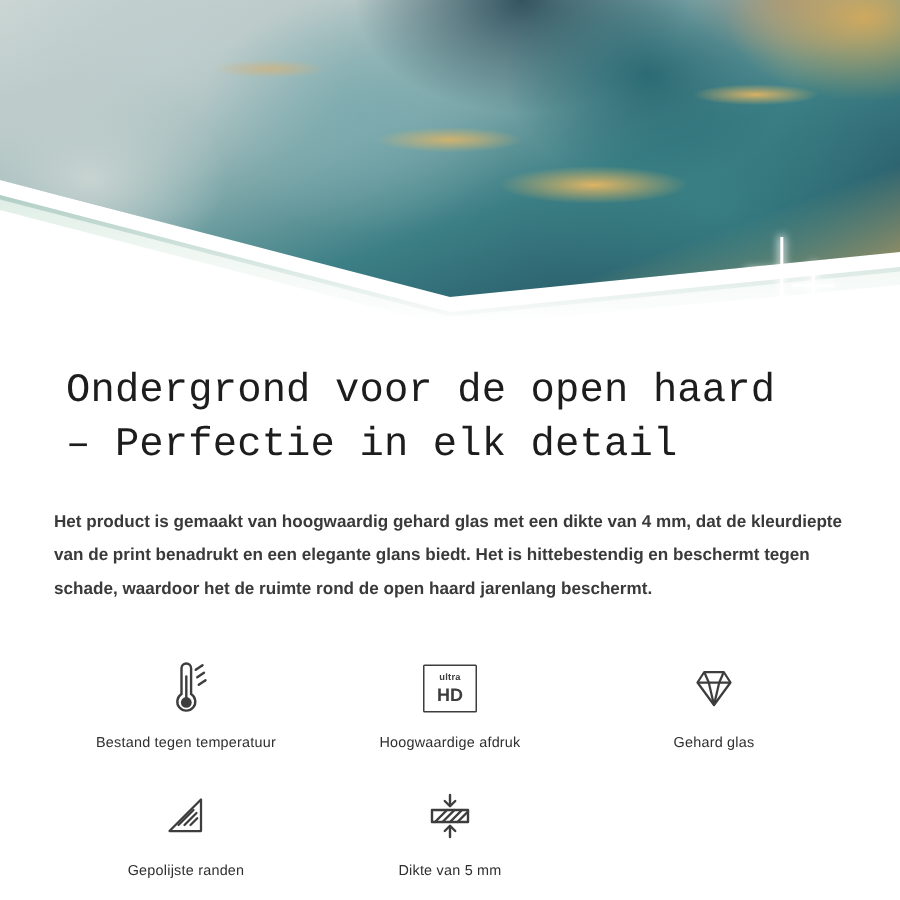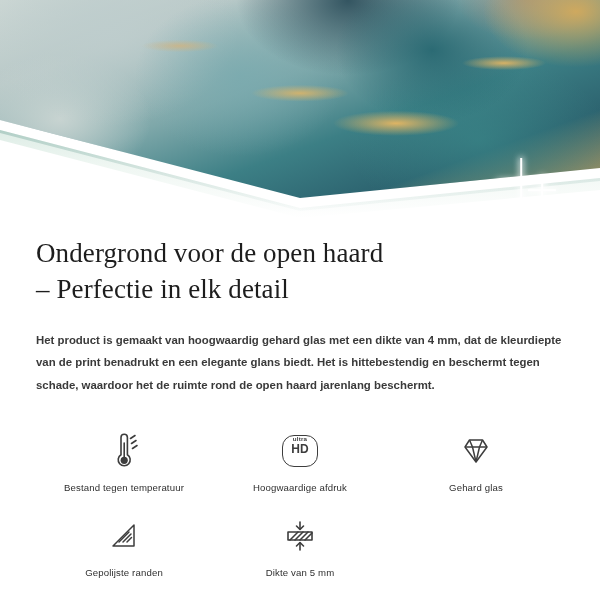"Ondergrond voor de open haard" h1.headline { font-family: Liberation Serif, serif -> Liberation Mono, monospace; margin: 0 -> 8px }
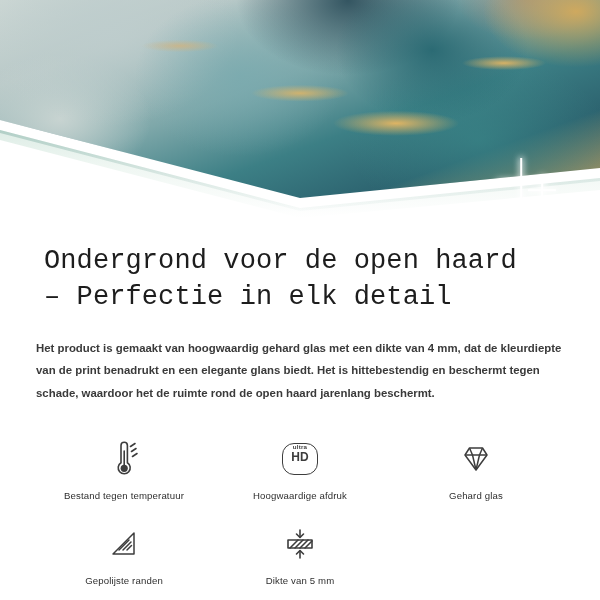"HD" .ultrahd { border-radius: 12px -> 1px; justify-content: none -> center }
